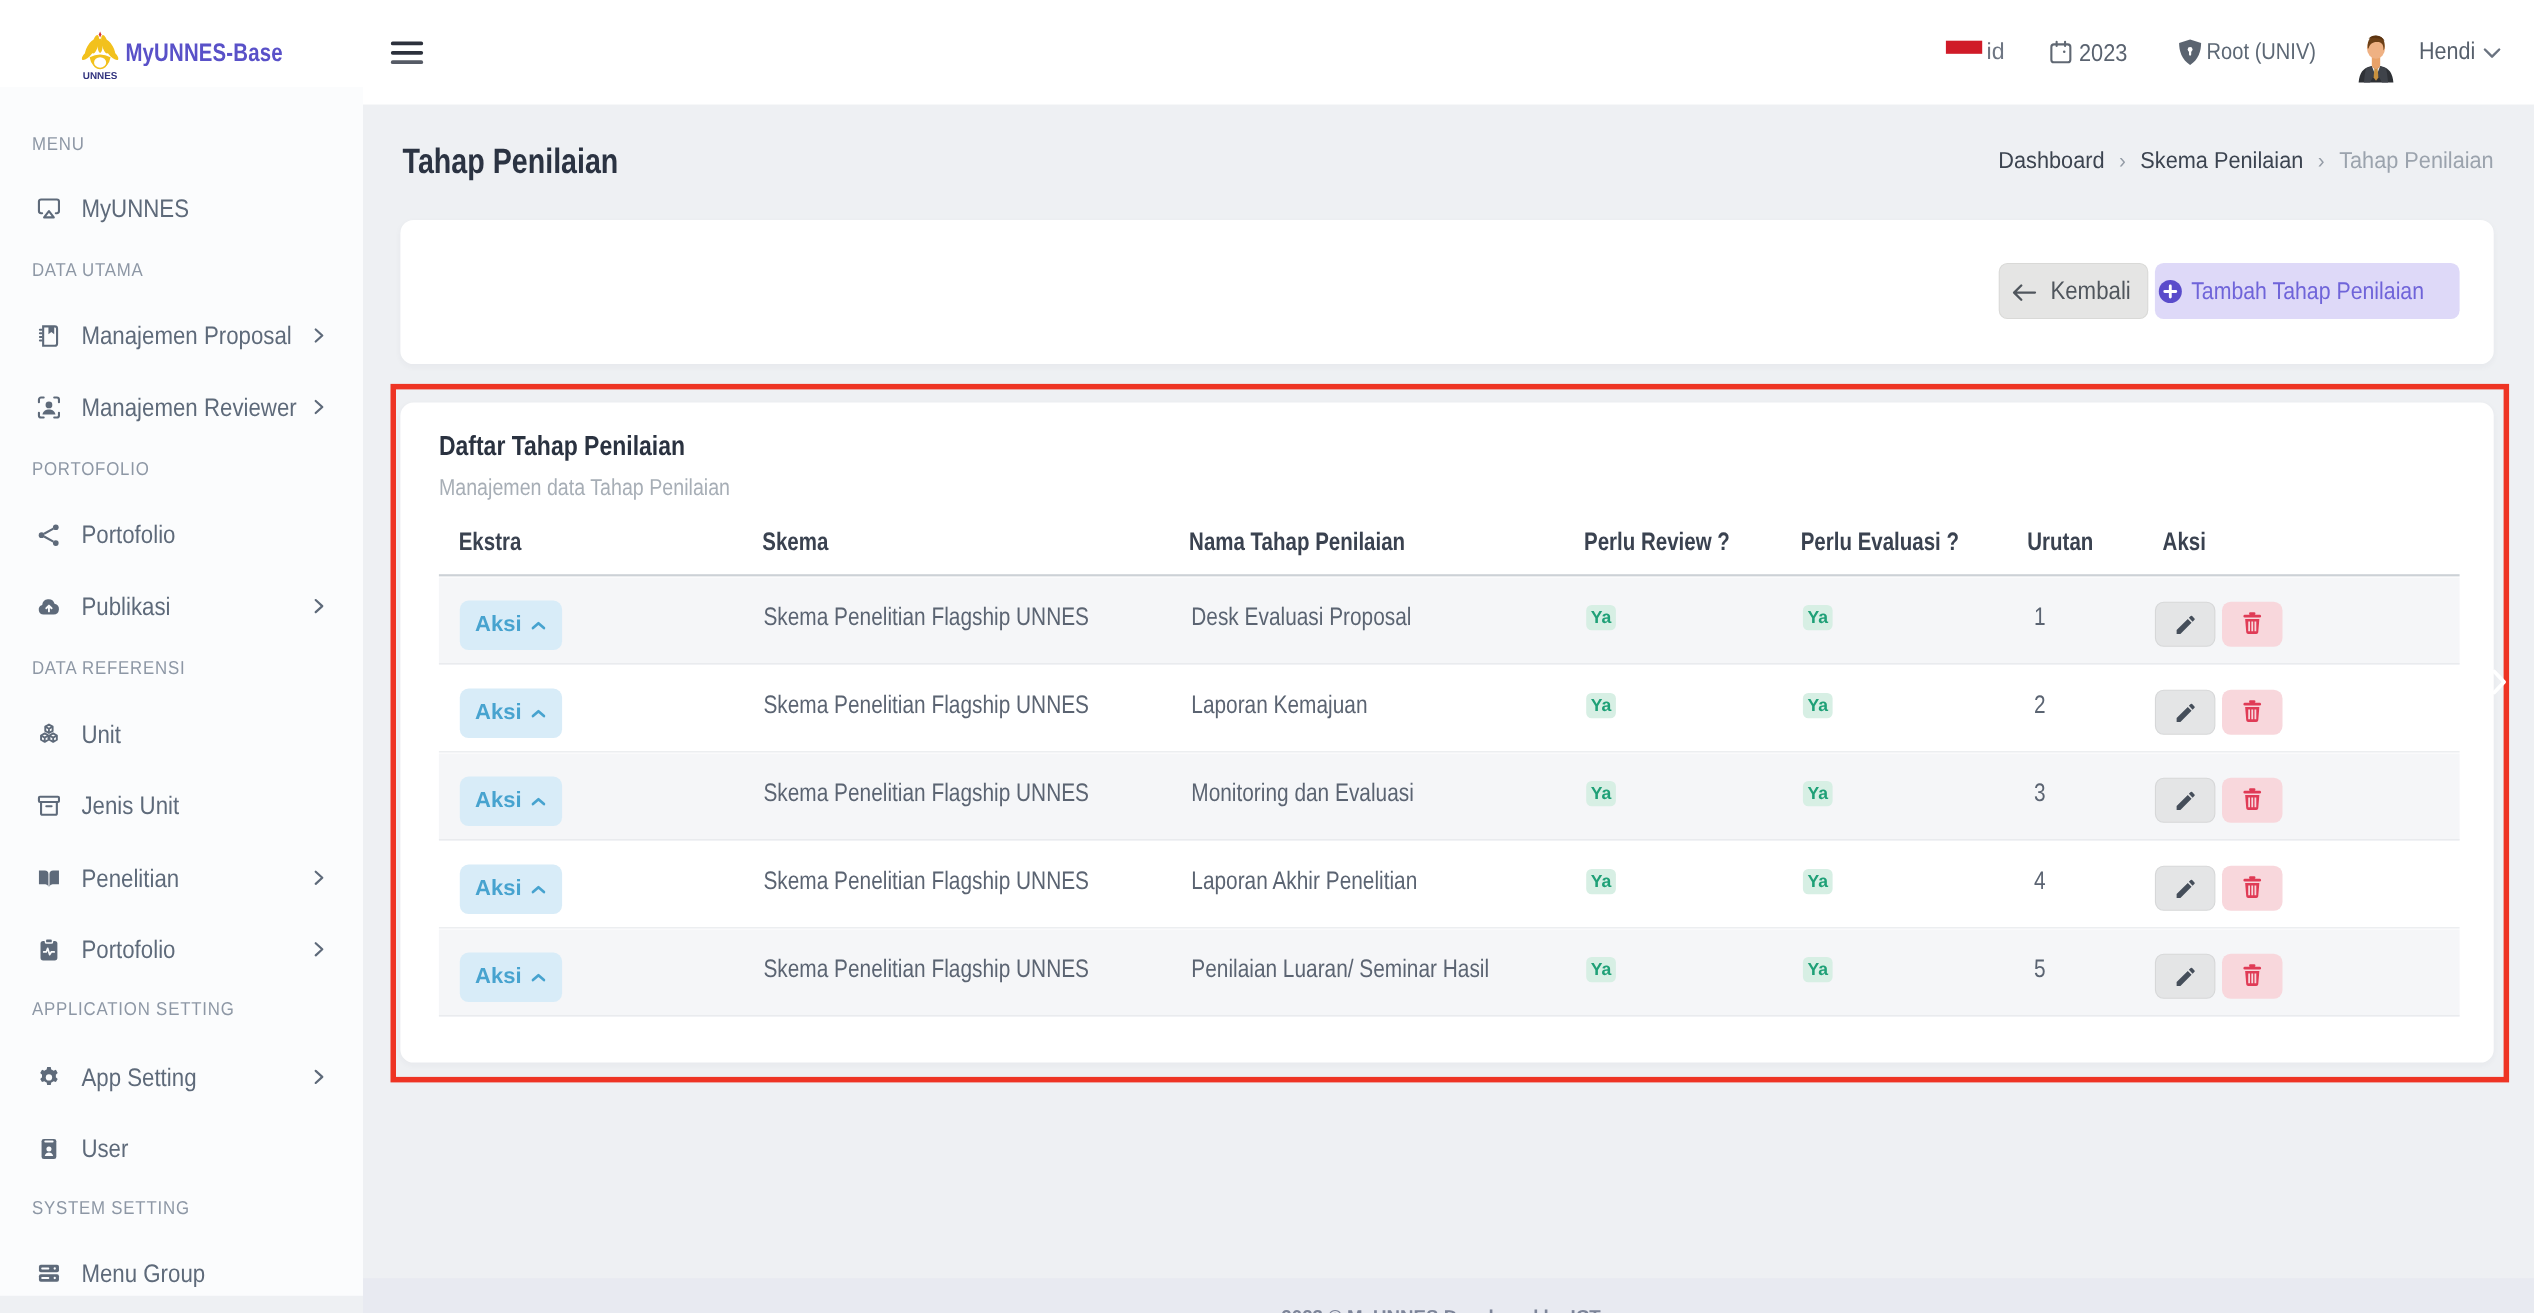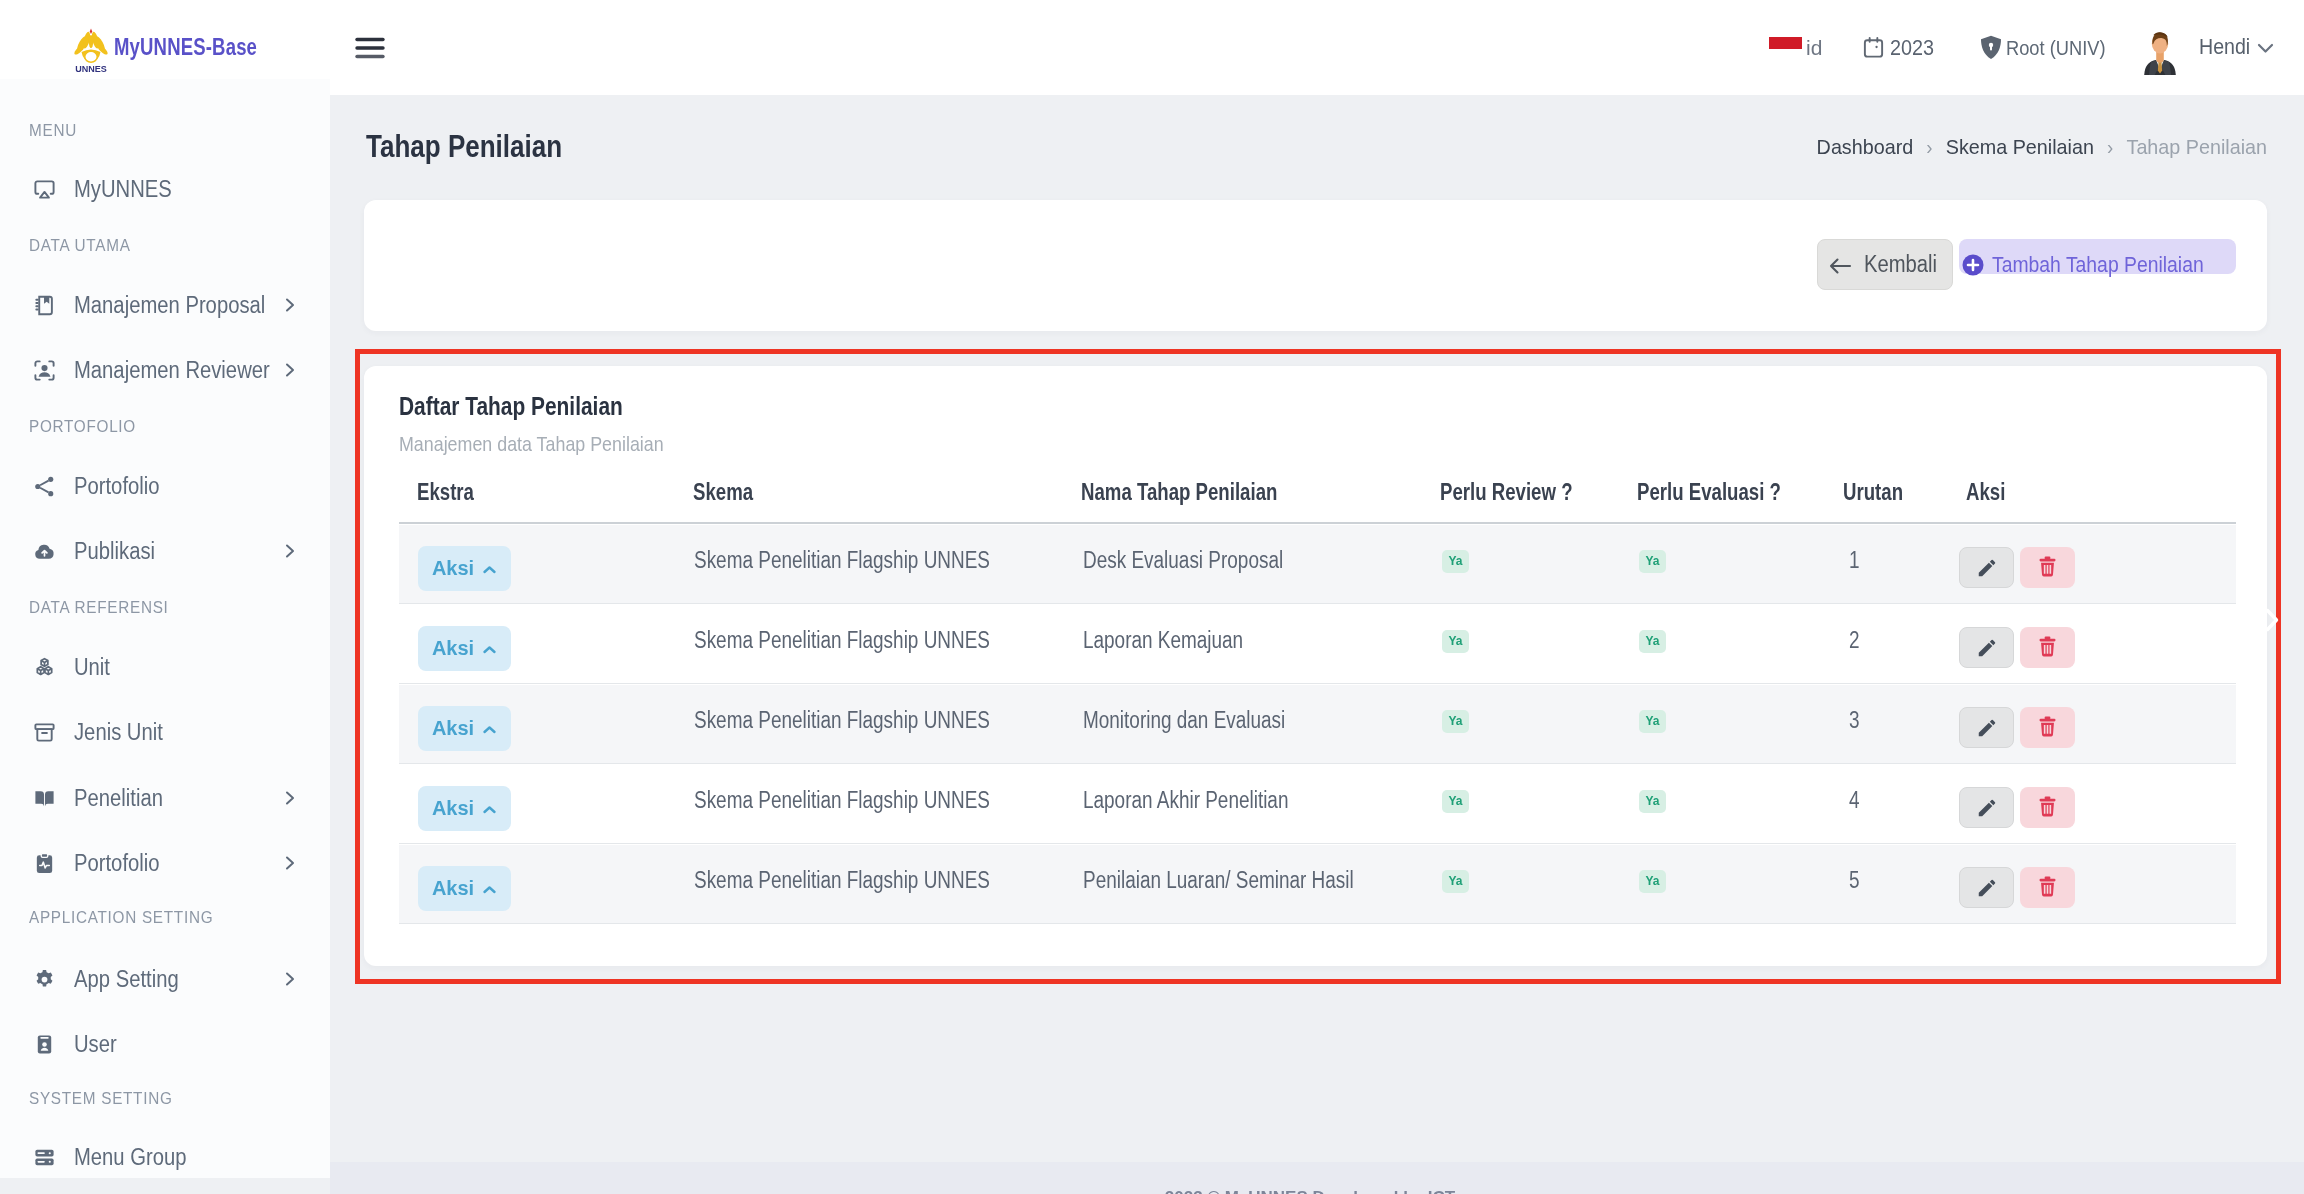"Tambah Tahap Penilaian" #btn-tambah { height: 35px -> 51px }
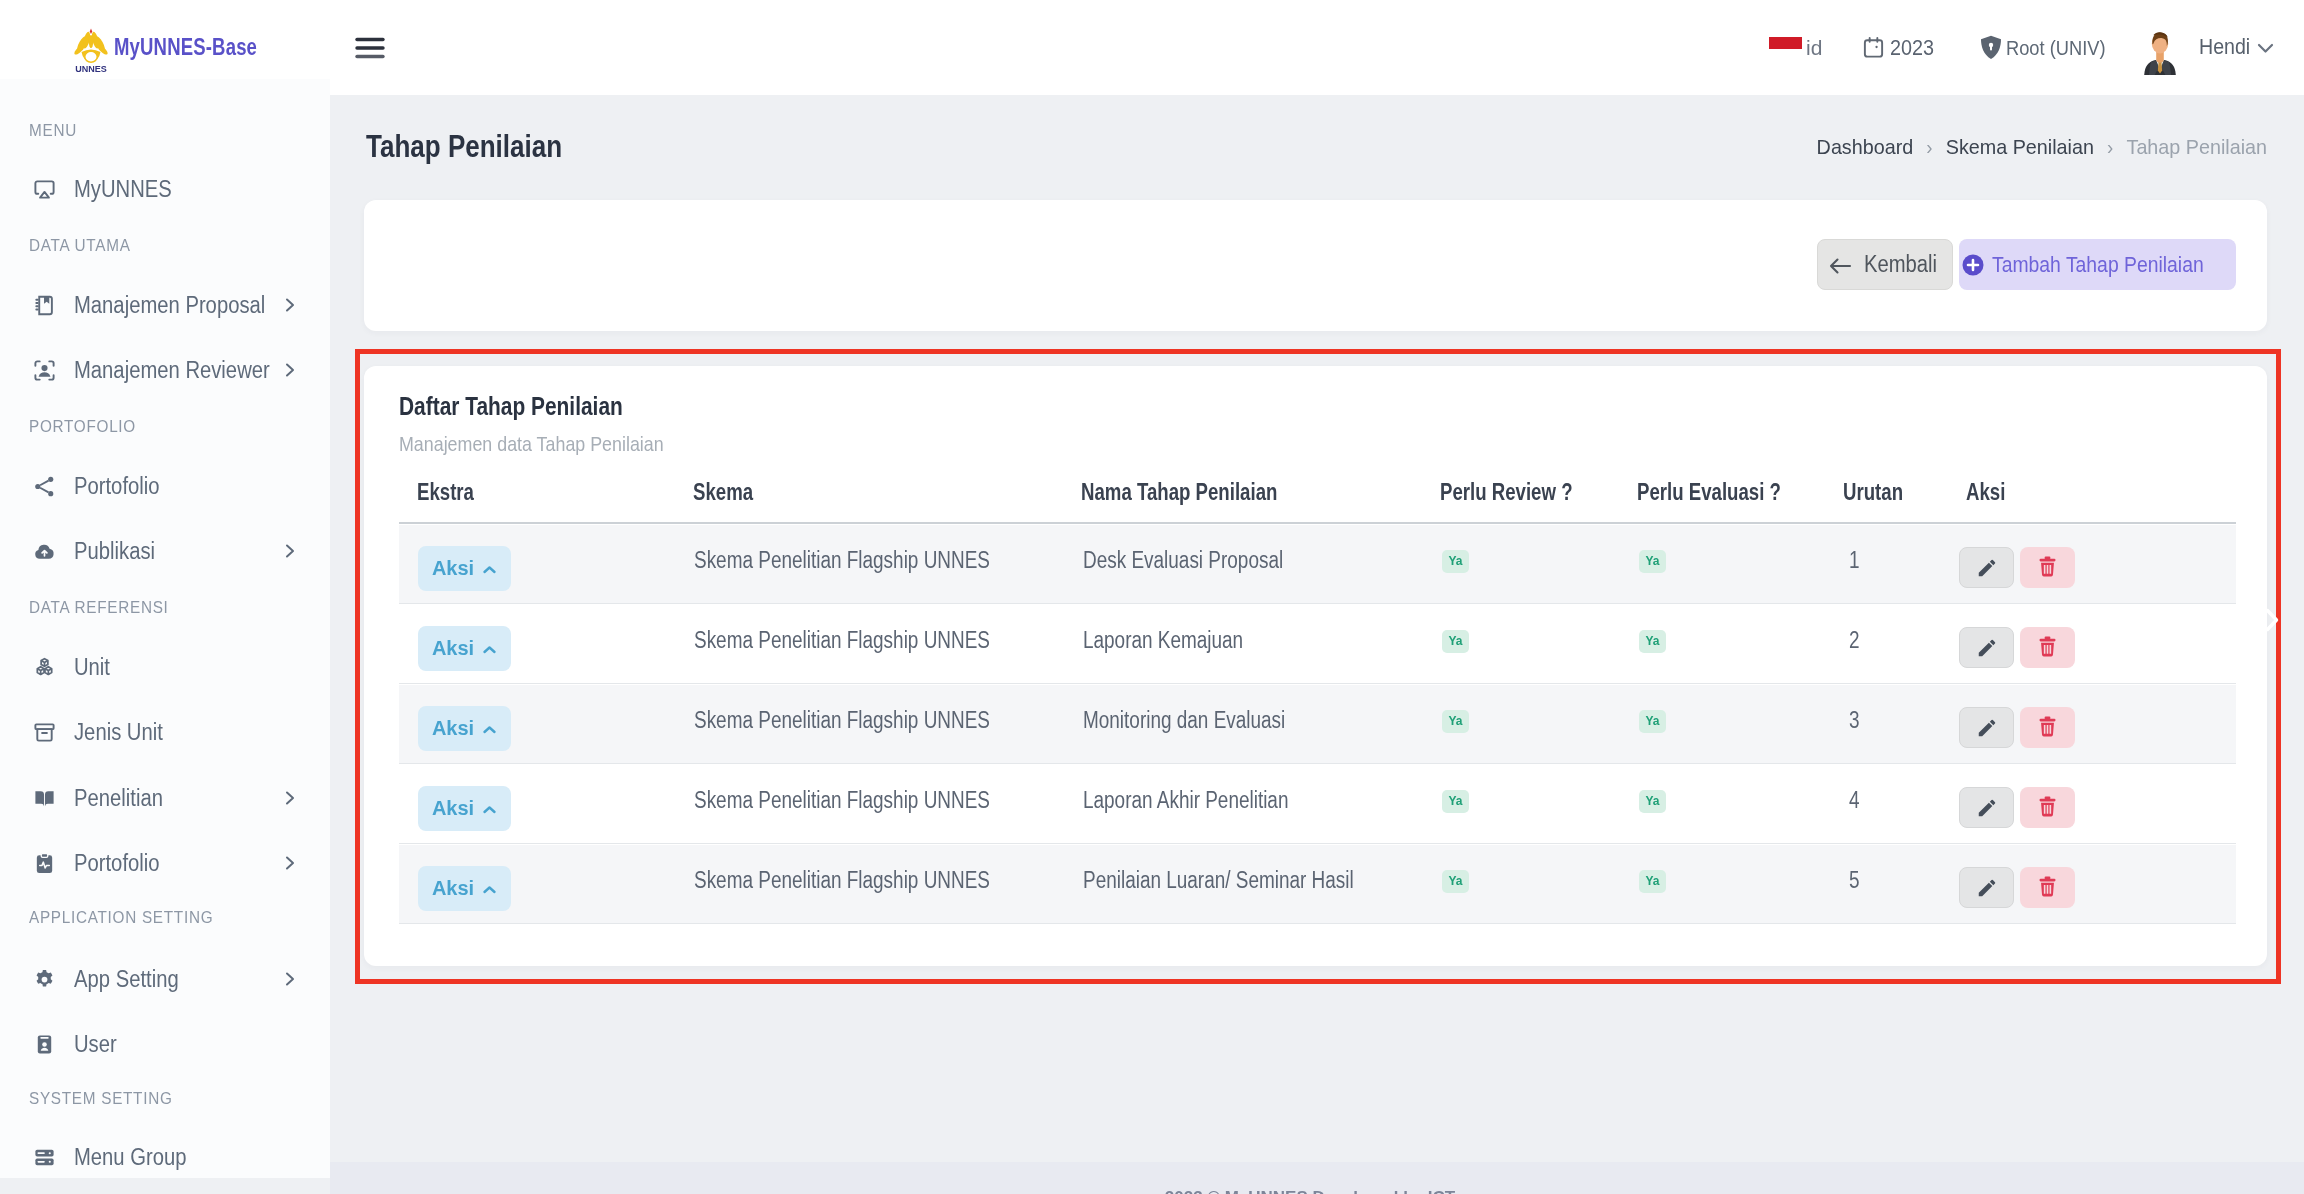"Ya" .ya { font-size: 12px -> 16px }
